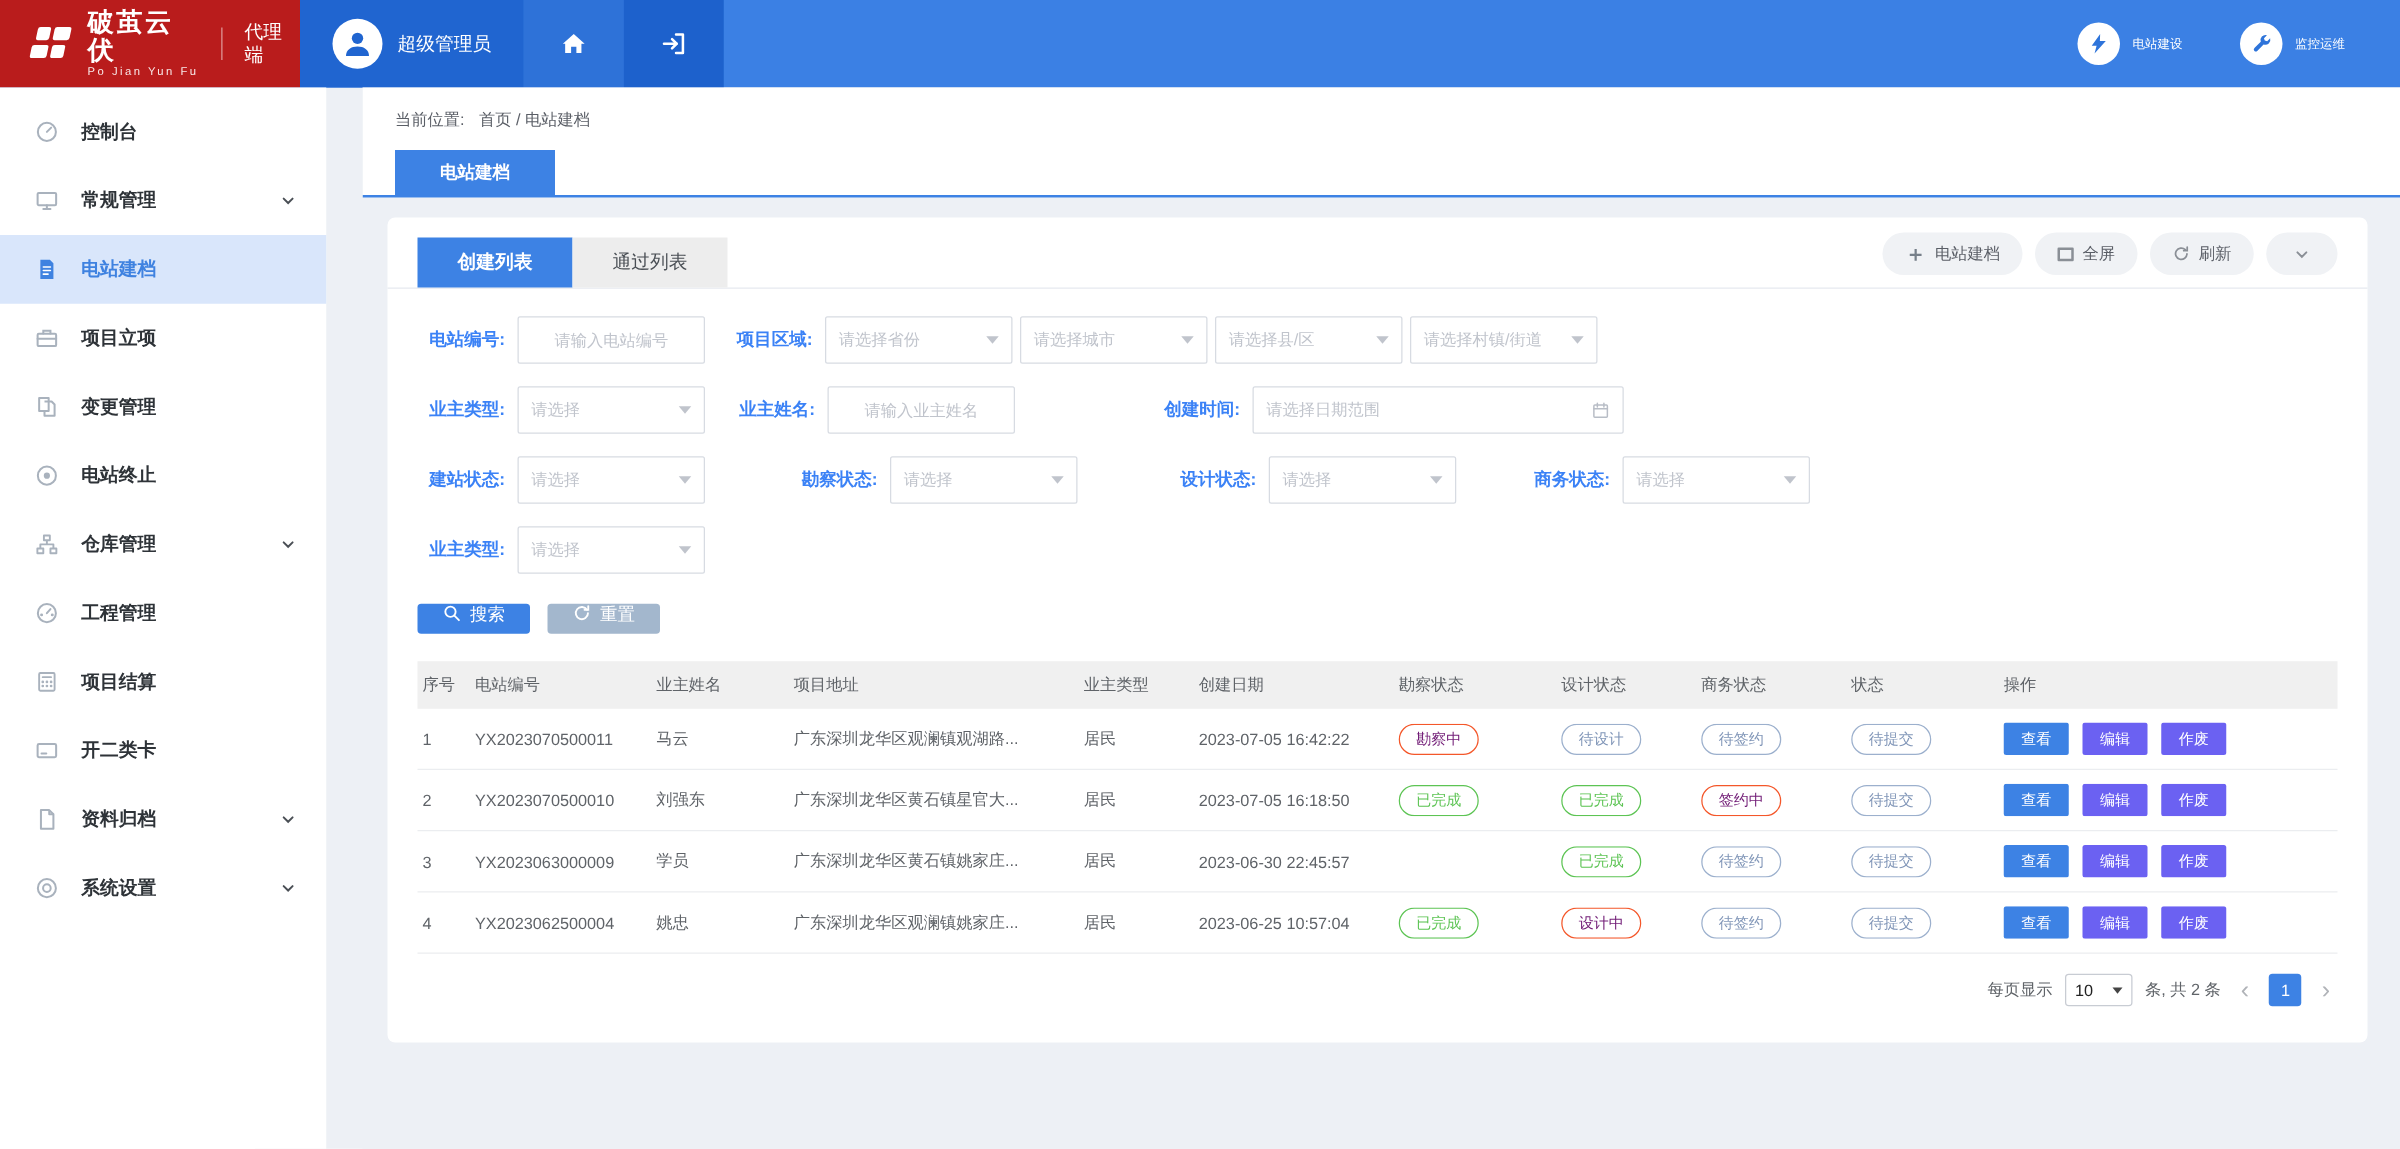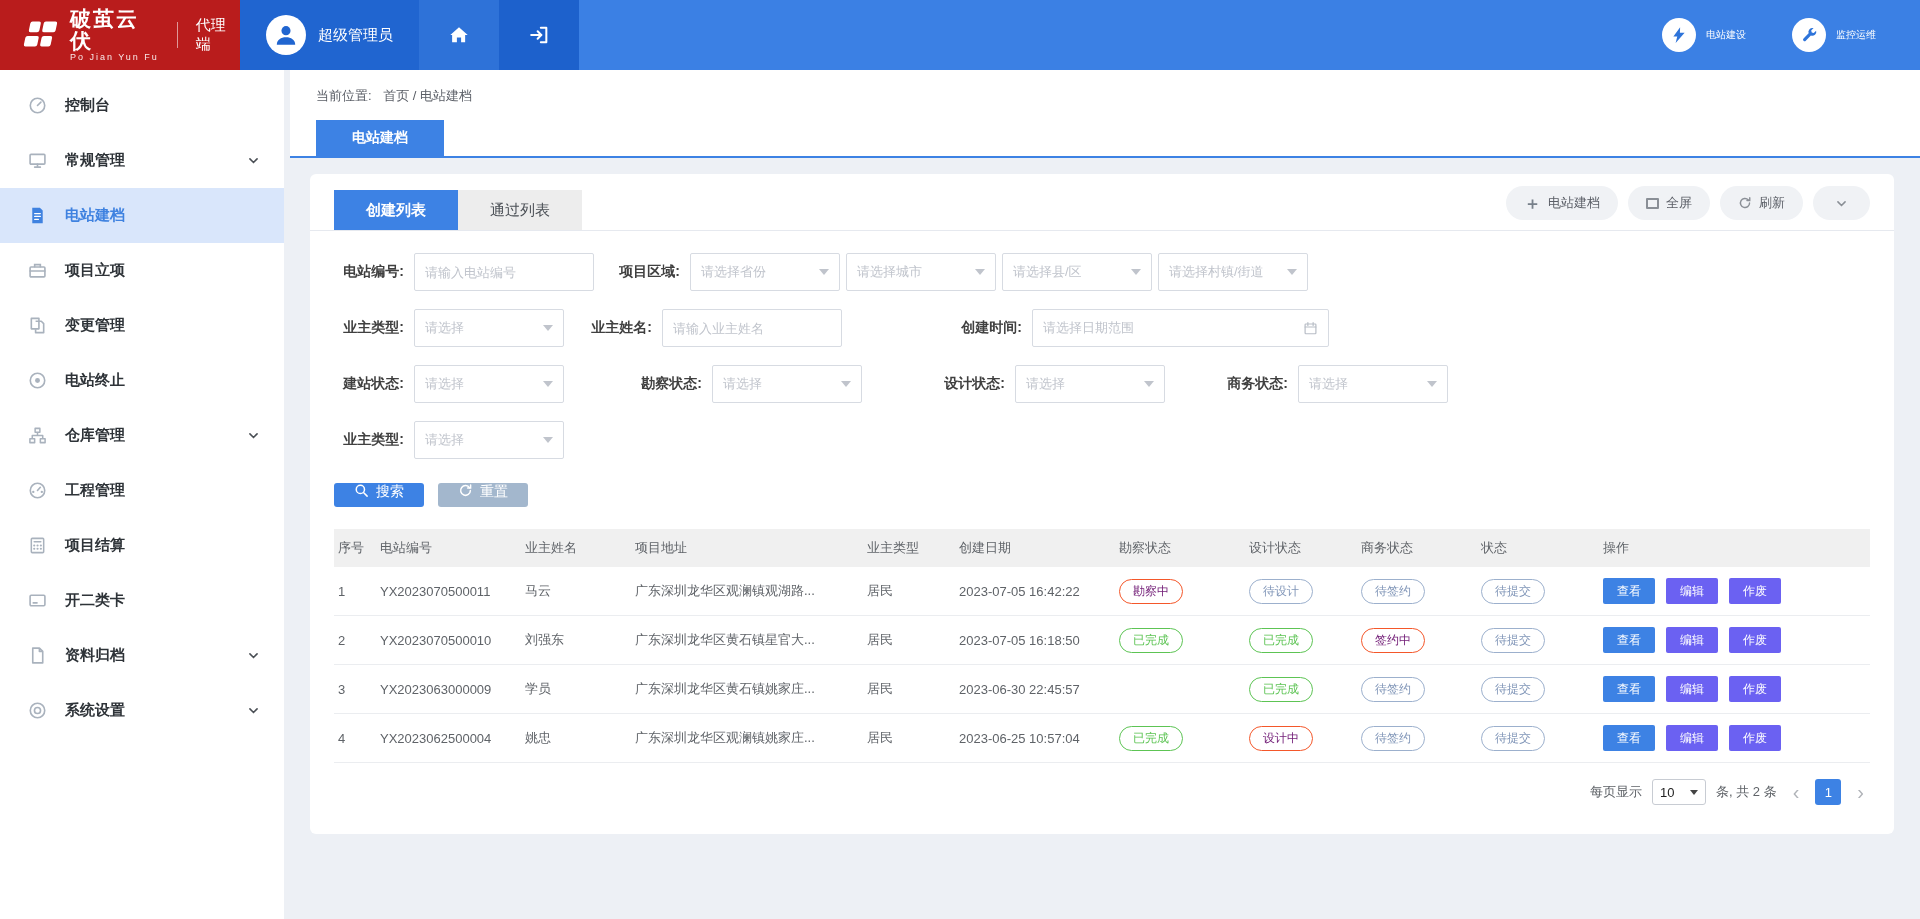"控制台" .sidebar { width: 284px -> 261px }
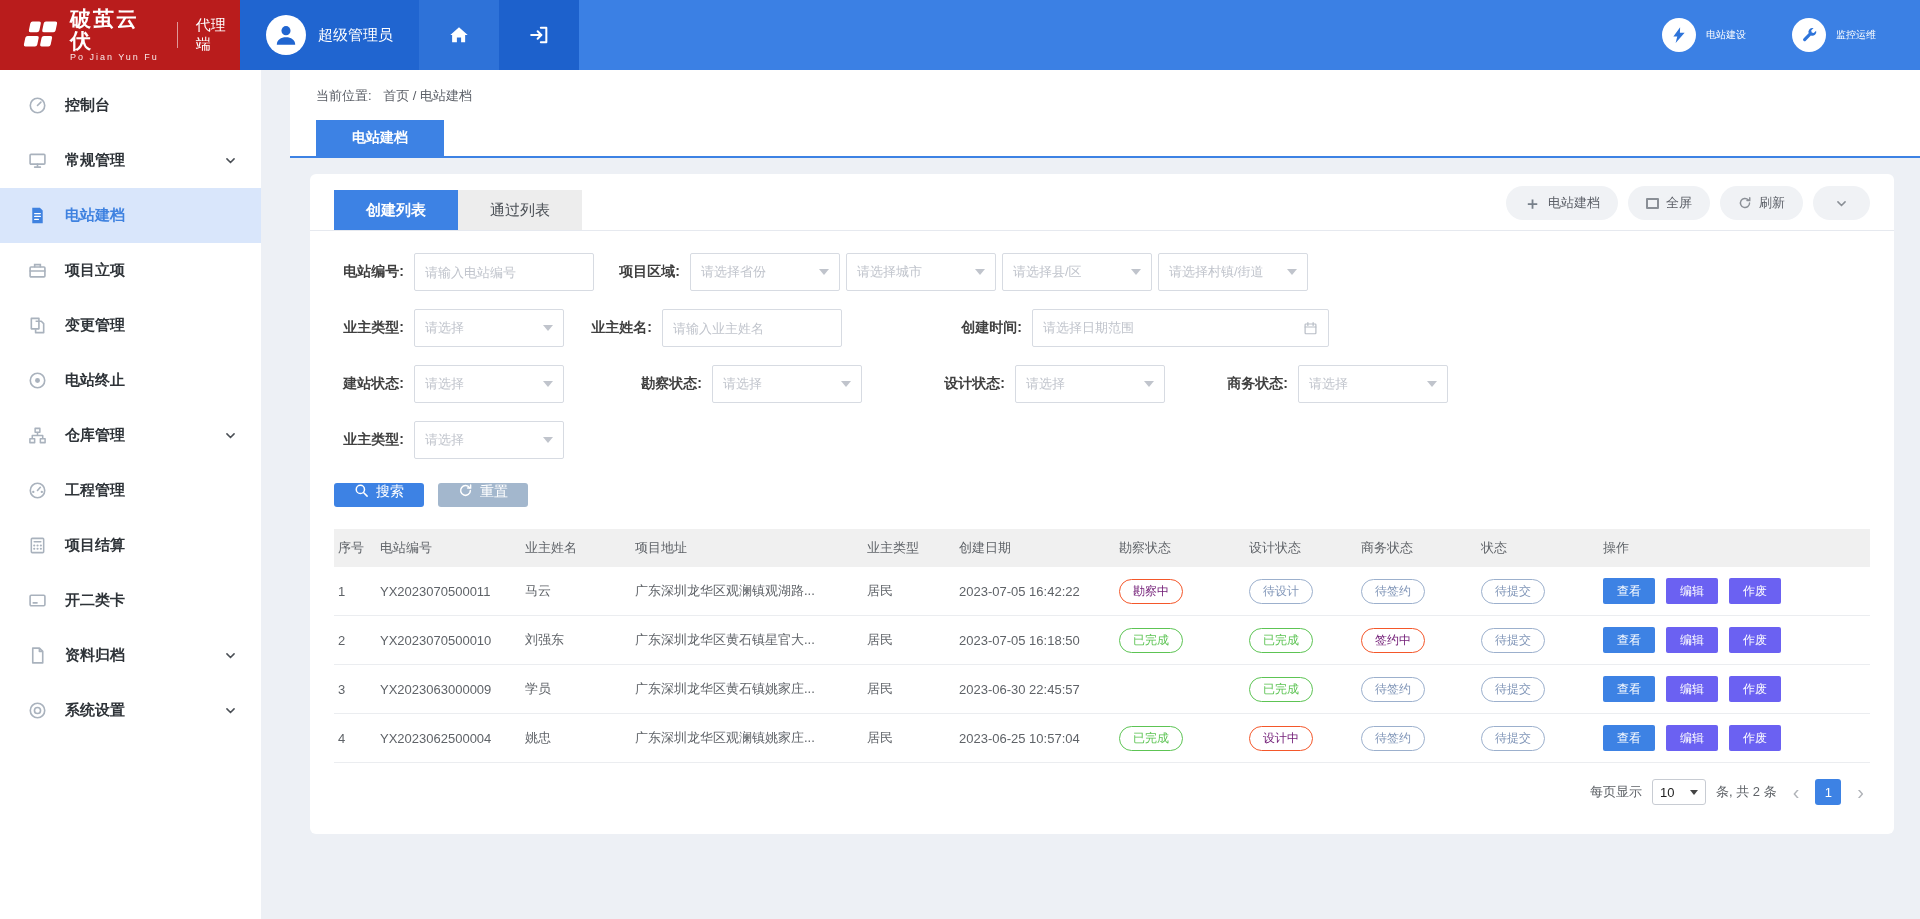"电站编号:" .flabel { color: #404040 -> #3b82f6 }
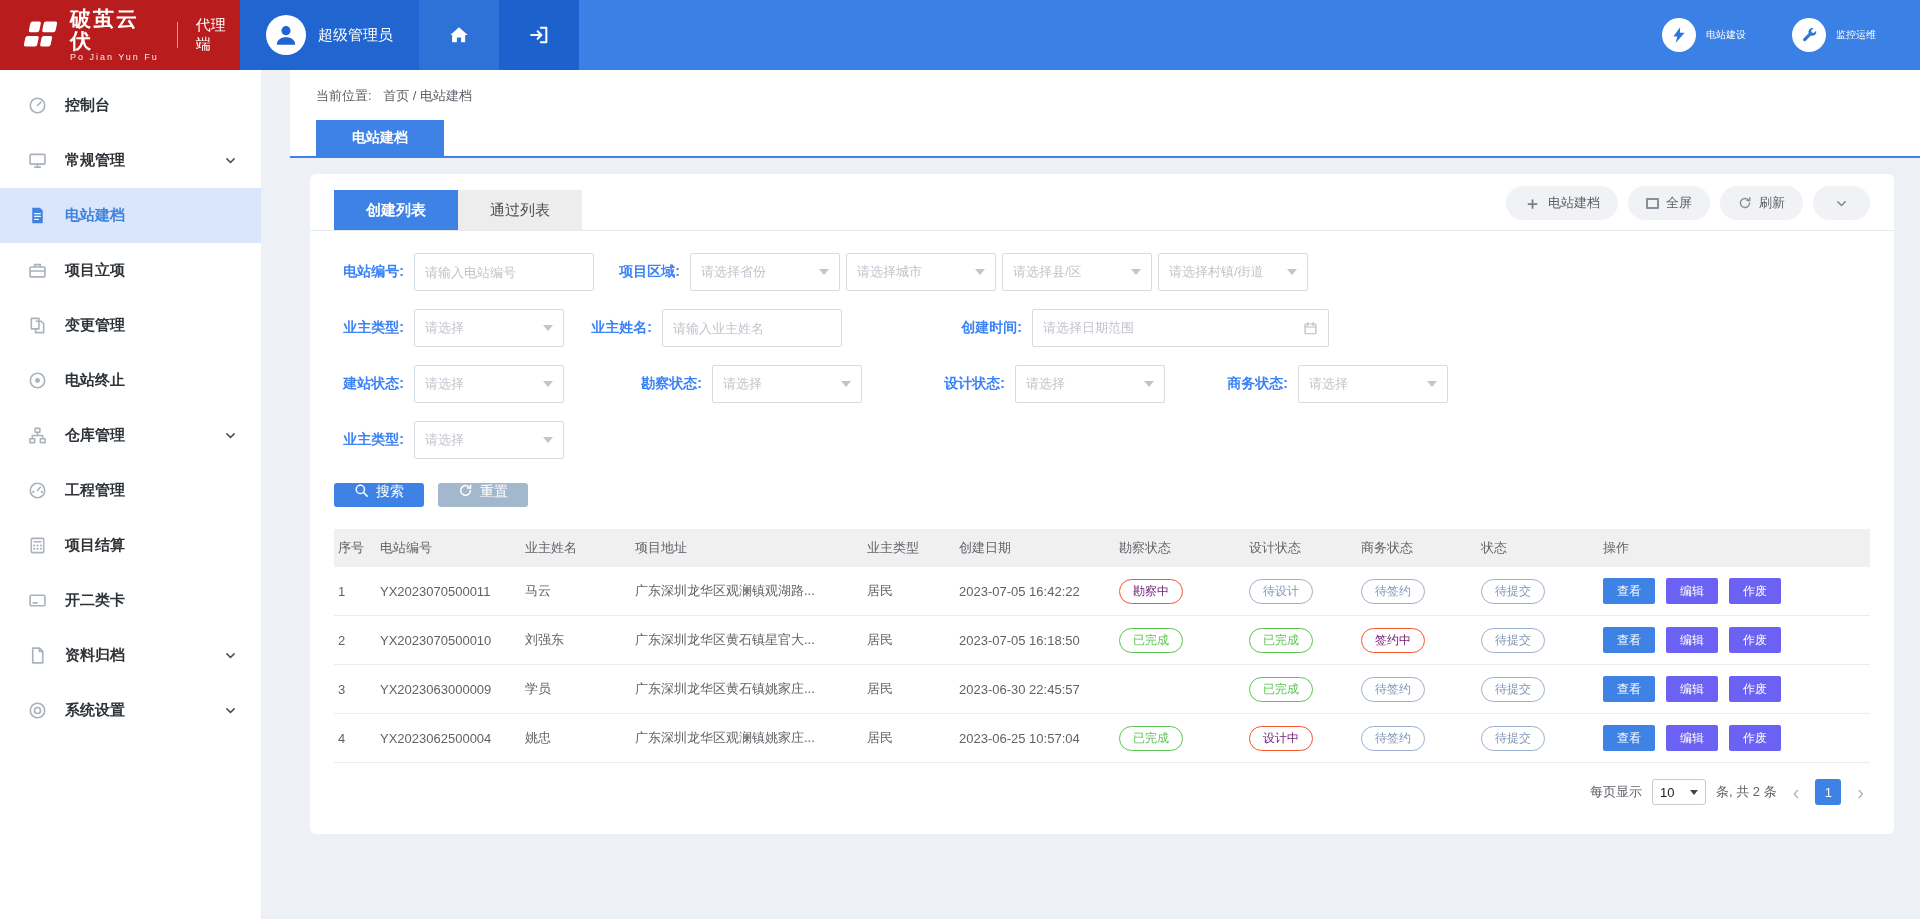"请输入电站编号" input.ctrl { text-align: none -> center; width: 180px -> 150px }
